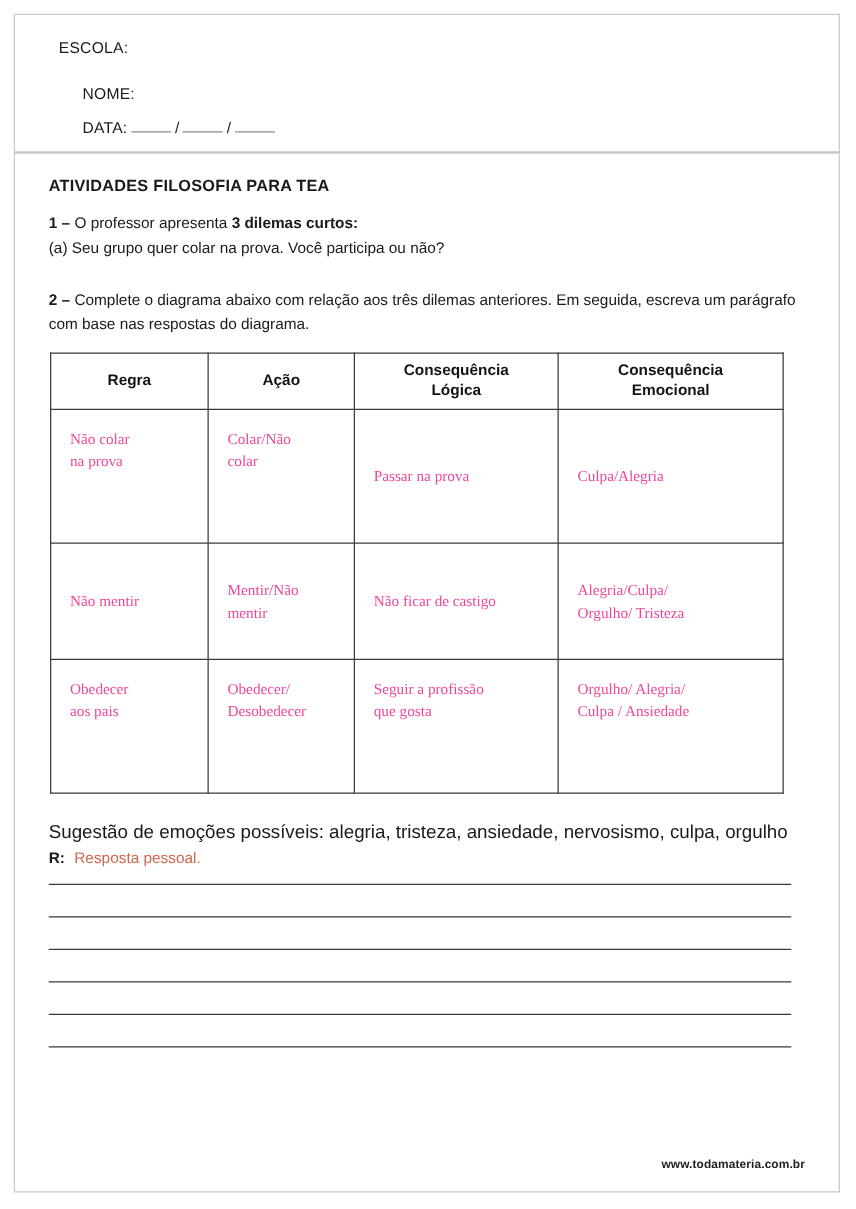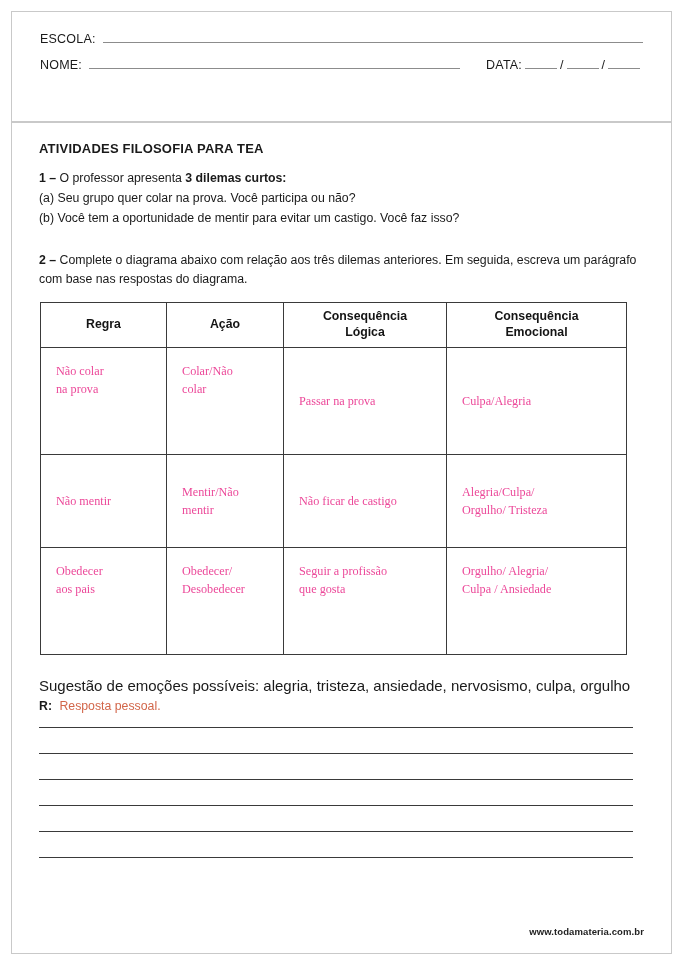"ESCOLA:" .field-row { flex-direction: none -> column }
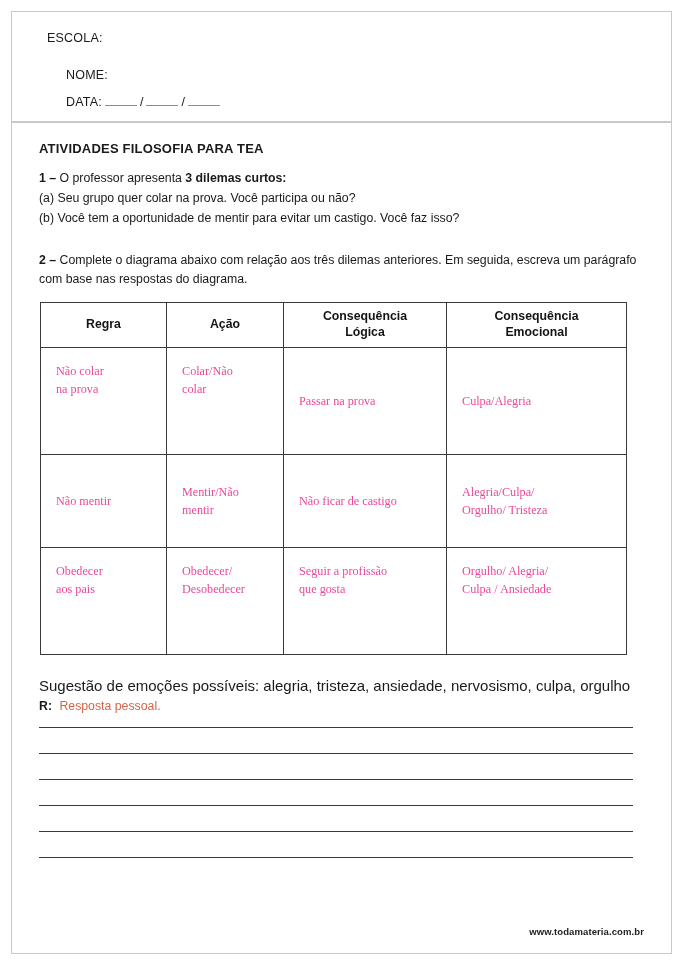"(b) Você tem a oportunidade" p.q-line { html: <p>(b) Você tem a oportunidade de mentir para evitar um castigo. Você faz isso?</p> -> none }
